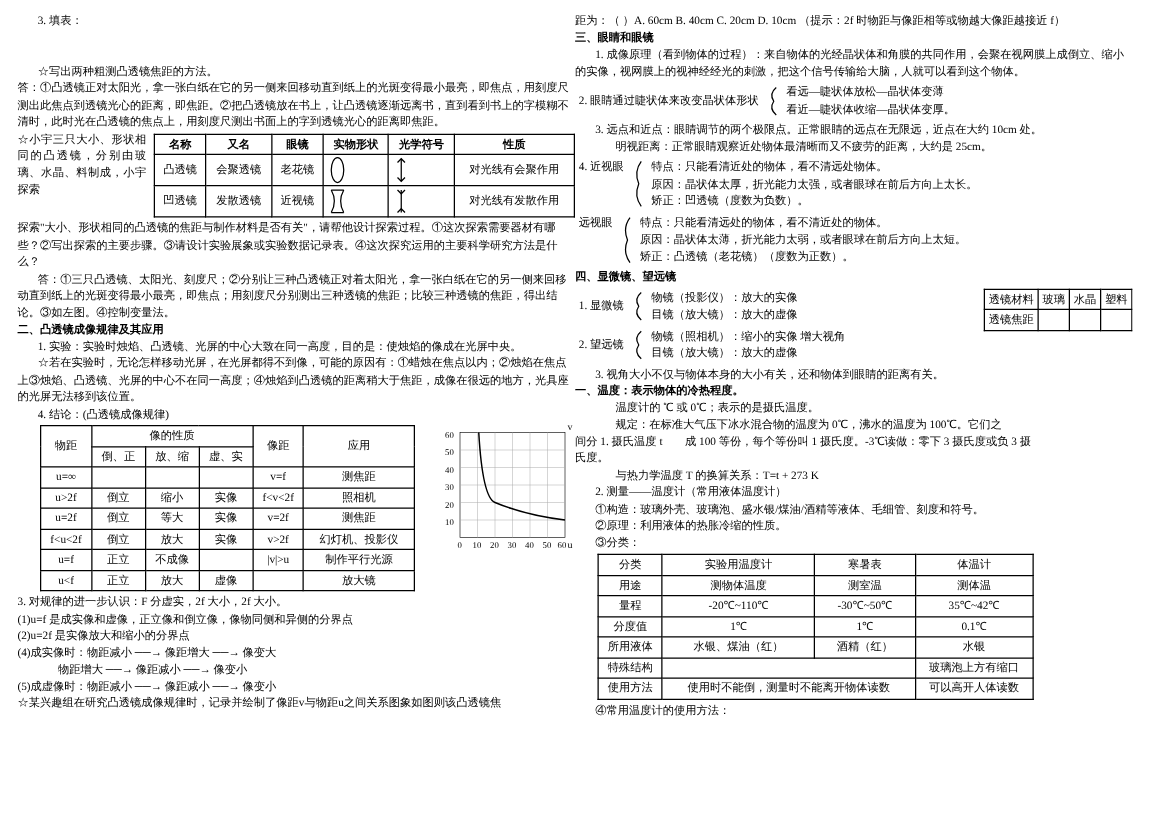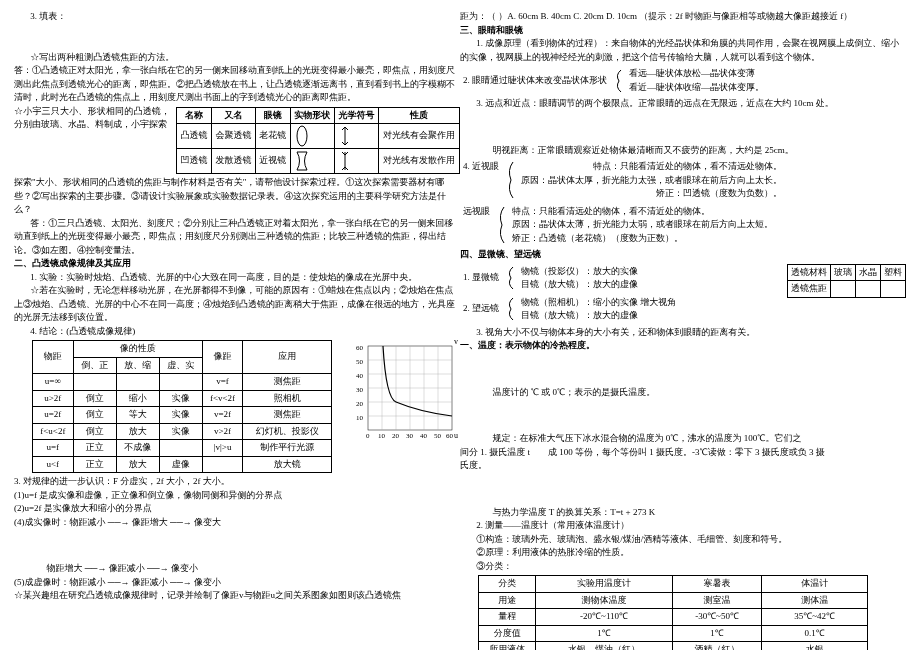"名称" table.float-r { width: 284px -> 337px }
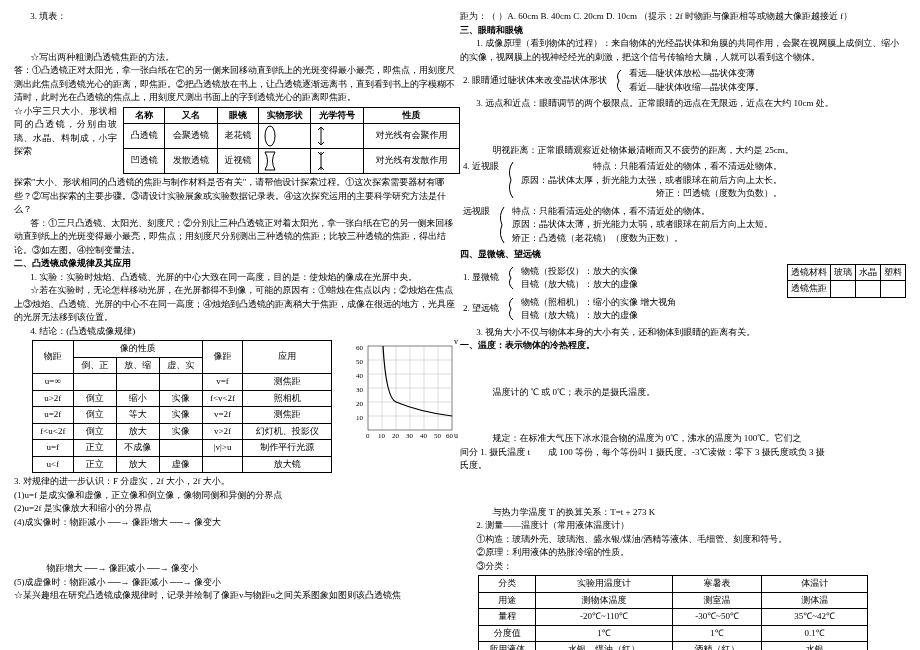"明视距离：正常眼睛观察近处物体最清晰而又不疲劳的距离，大约是 25cm。" .ind2 { margin-top: 33px -> none }
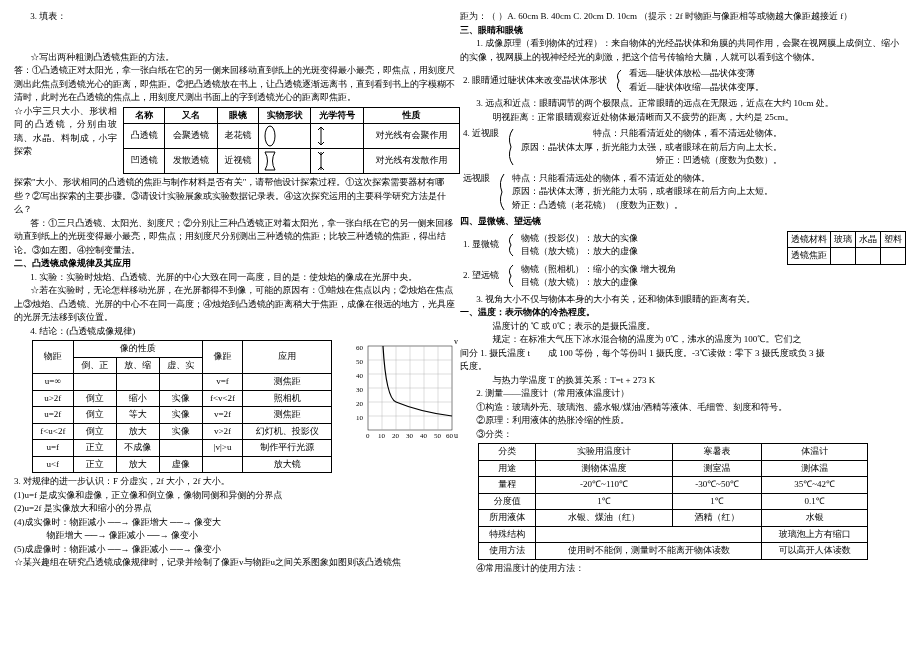"特点：只能看清近处的物体，看不清远处物体。" td { text-align: right -> left }
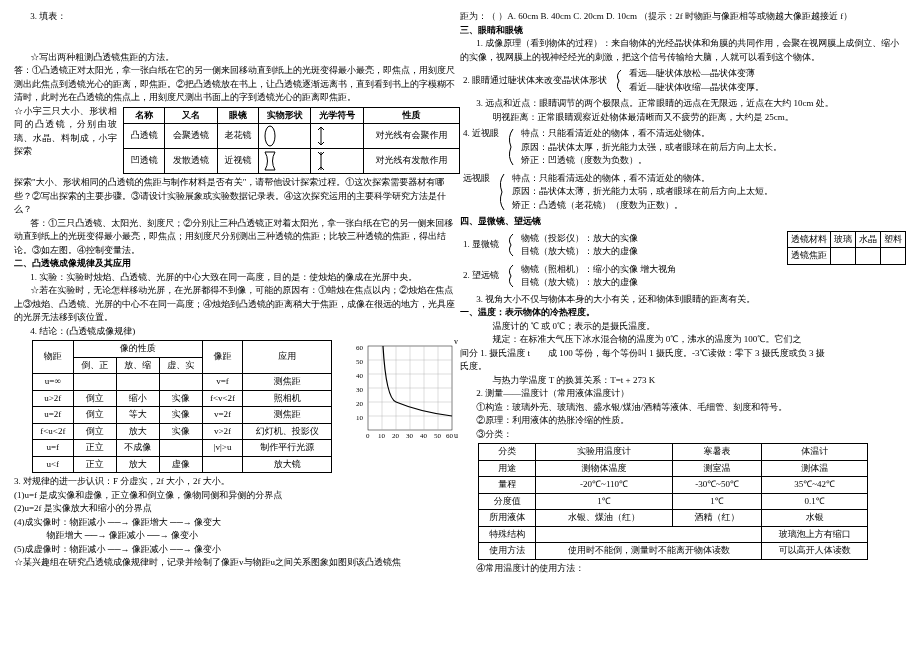"分类" table { width: 390px -> 349px }
